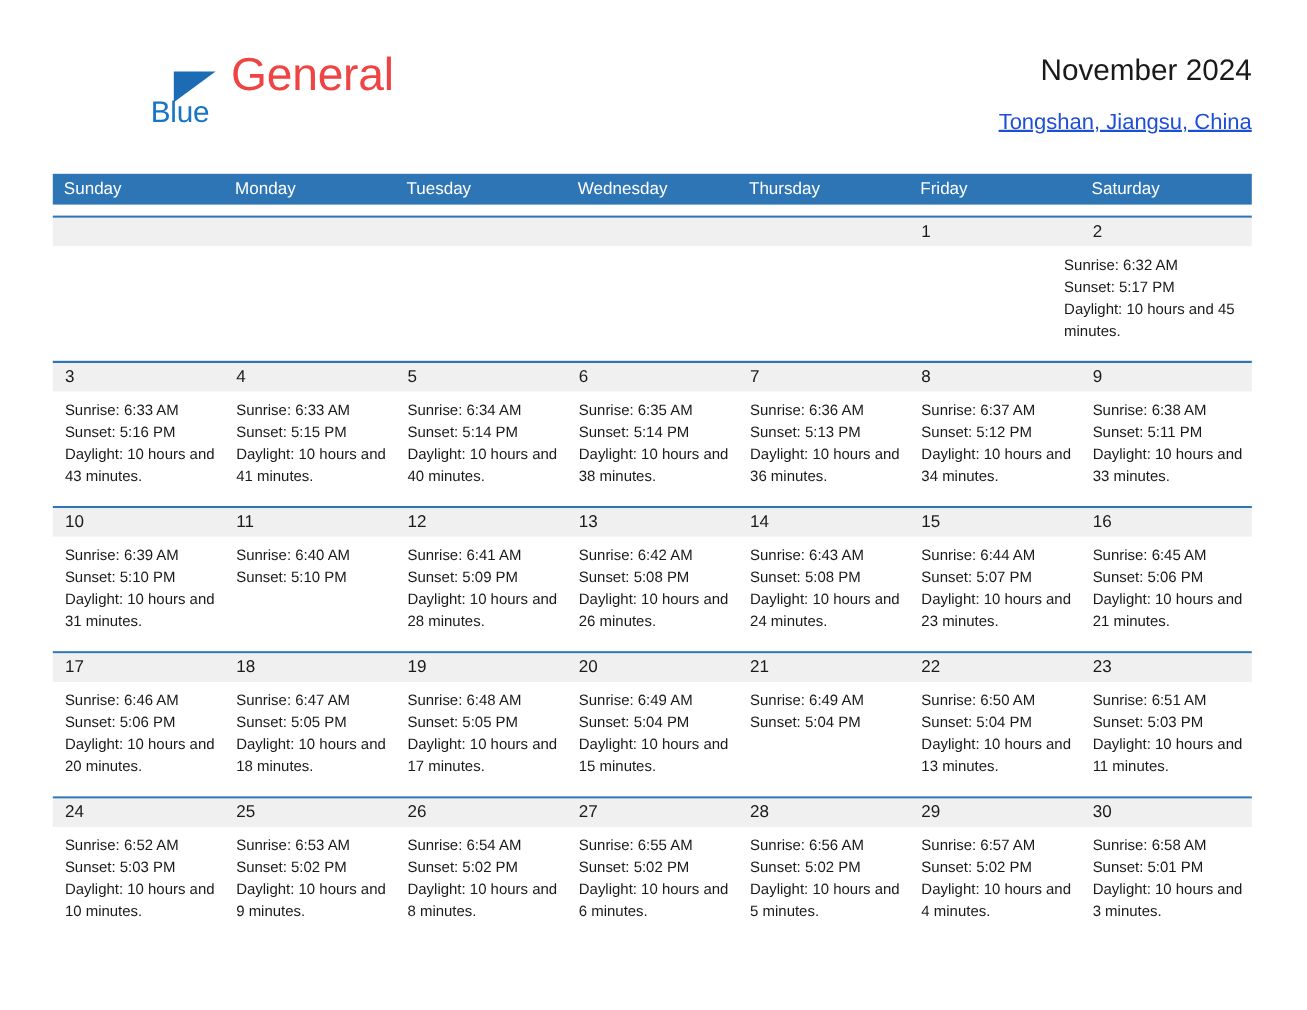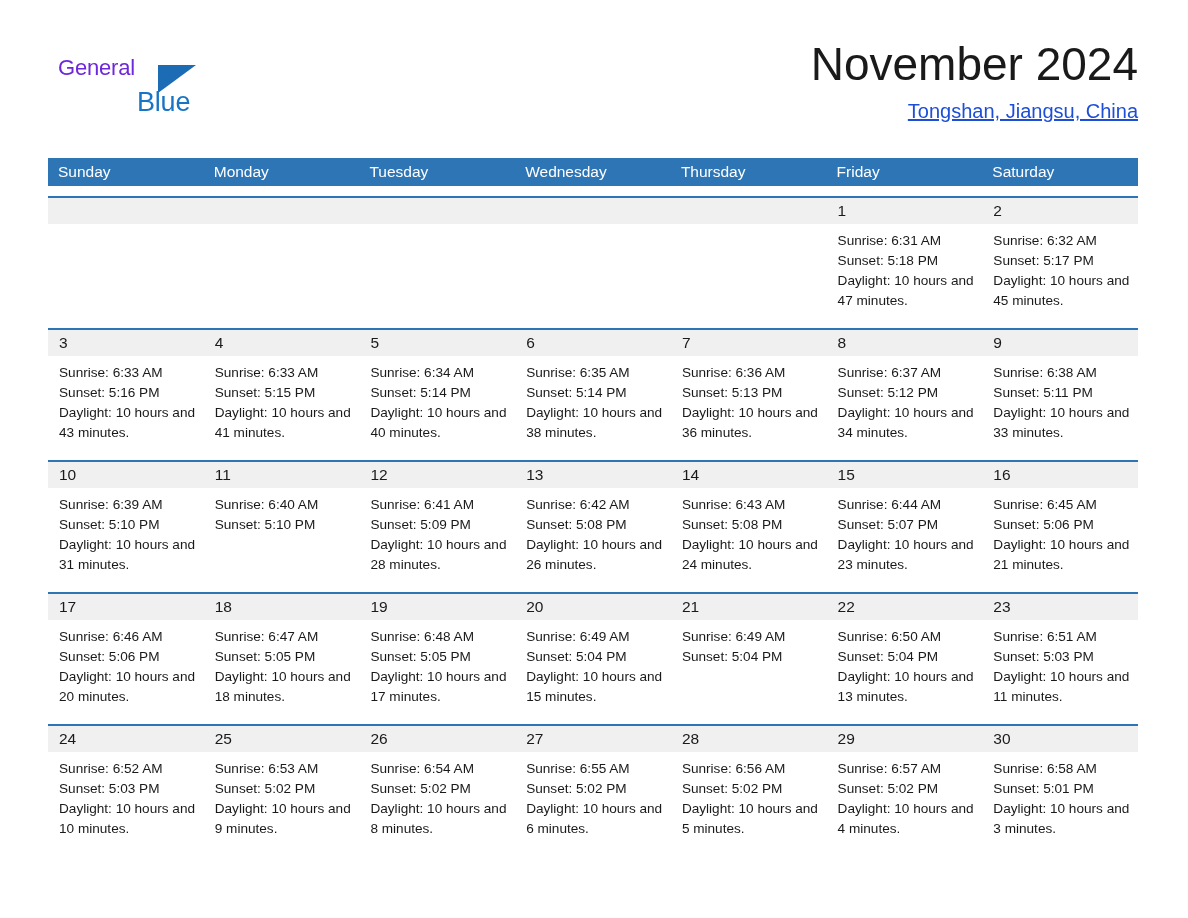"General" .brand-line1 { color: #6d28d9 -> #ef4444; font-size: 22px -> 42px; text-align: none -> right }
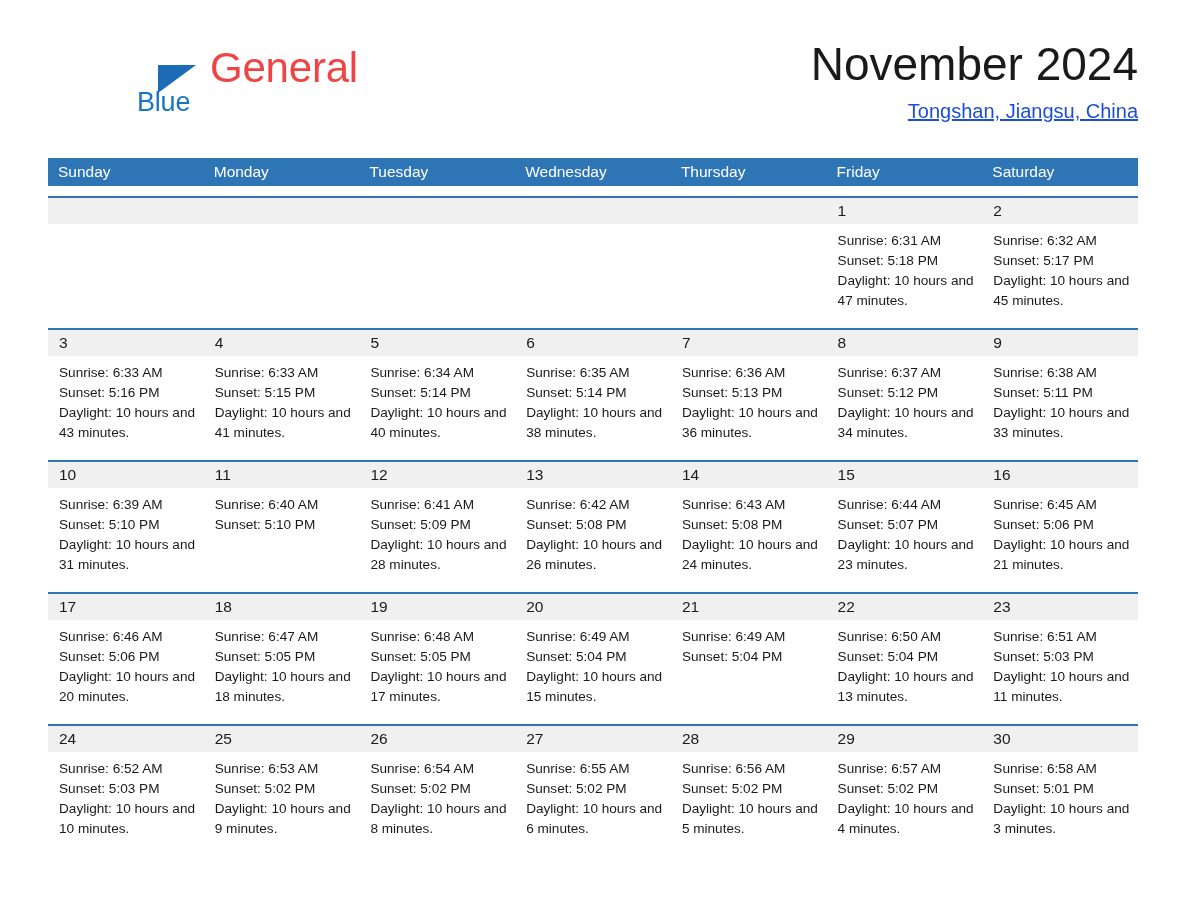"November 2024" .cal-title { font-size: 46px -> 27px }
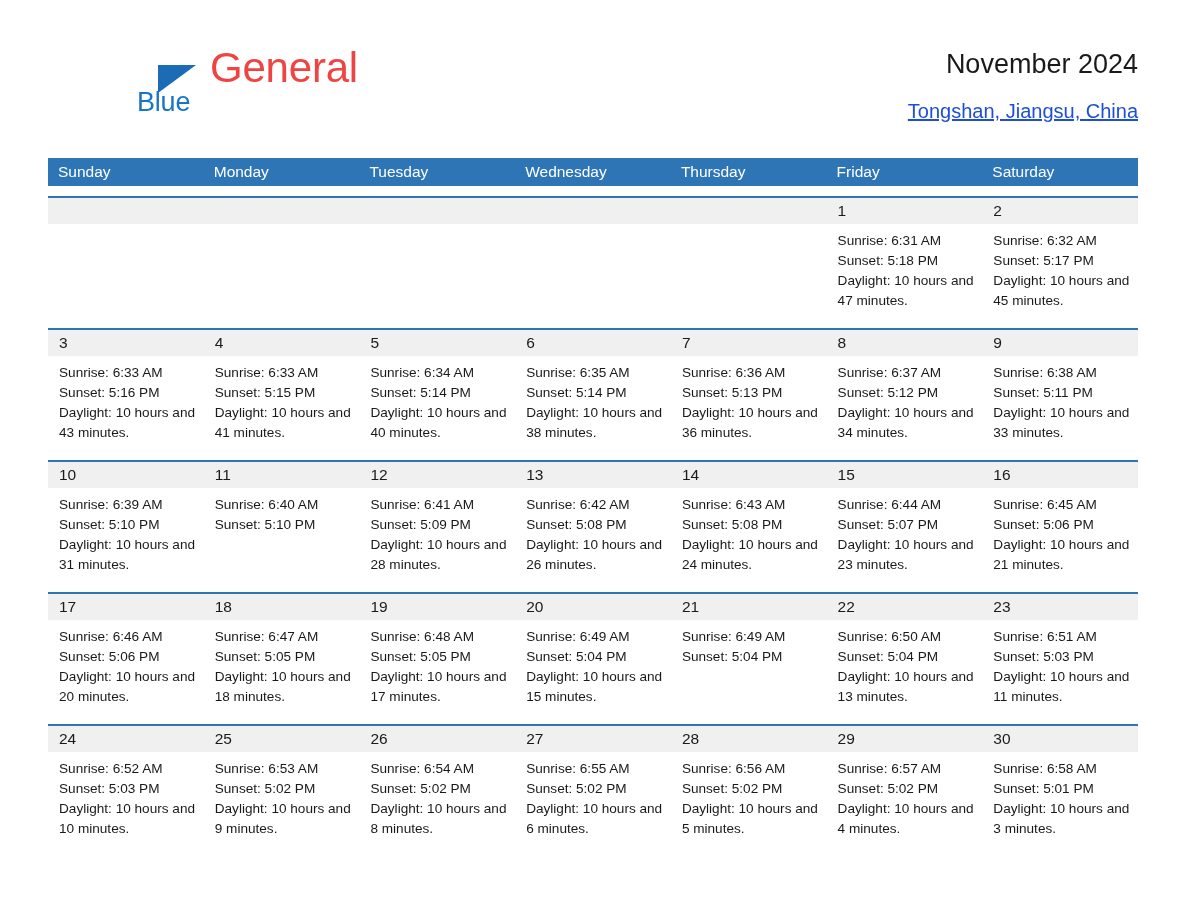"Sunrise: 6:31 AM" div.cell { html: <div> <div>Sunrise: 6:31 AM</div> <div>Sunset: 5:18 PM</div> <div>Daylight: 10 hours and 47 minutes.</div> </div> -> none }
